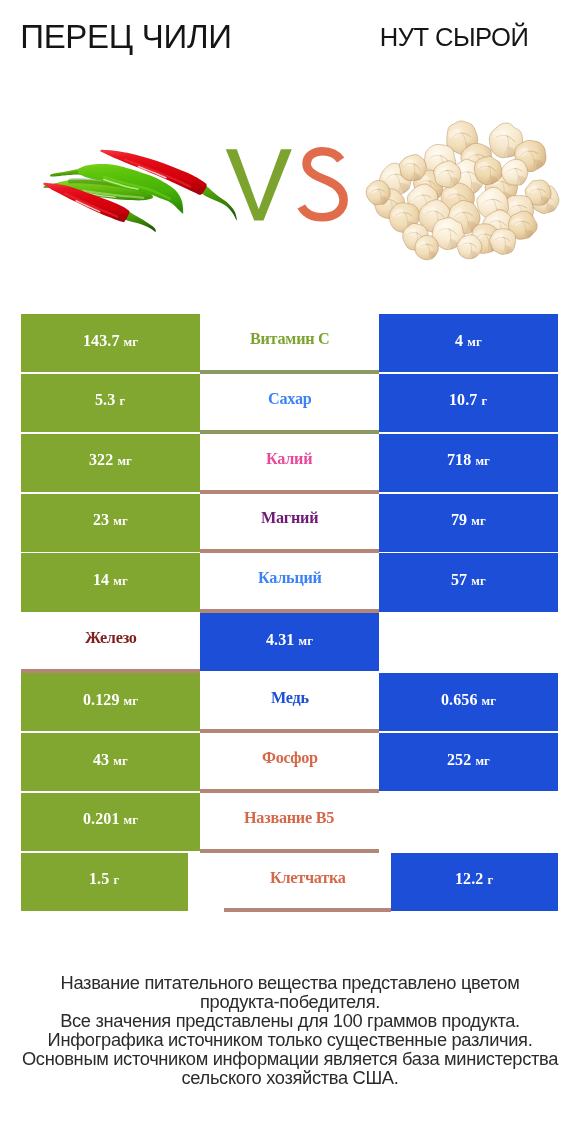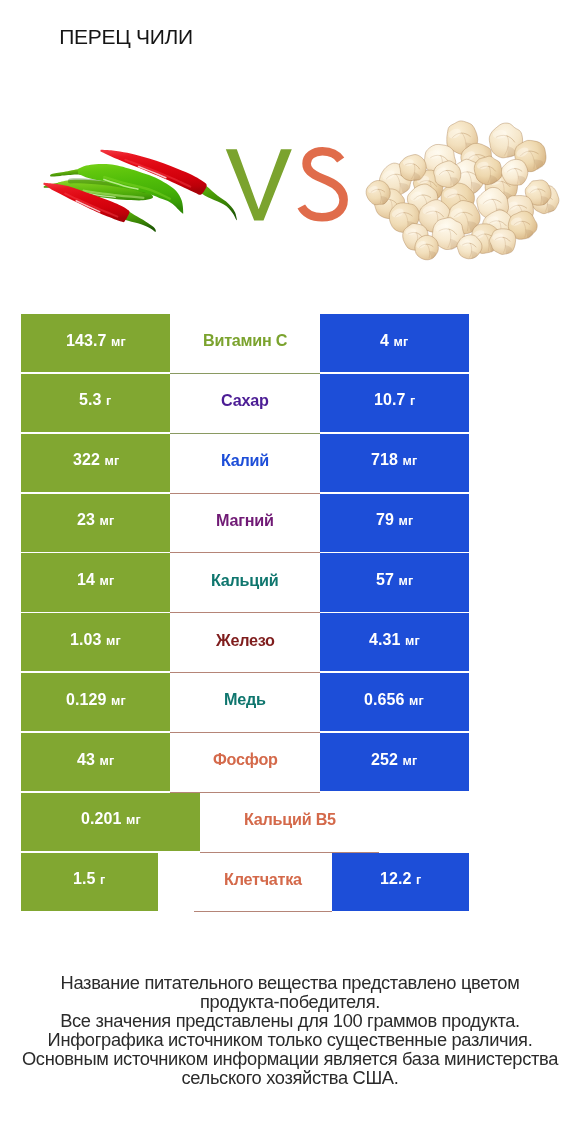"ПЕРЕЦ ЧИЛИ" #title-left { font-size: 21px -> 33px }
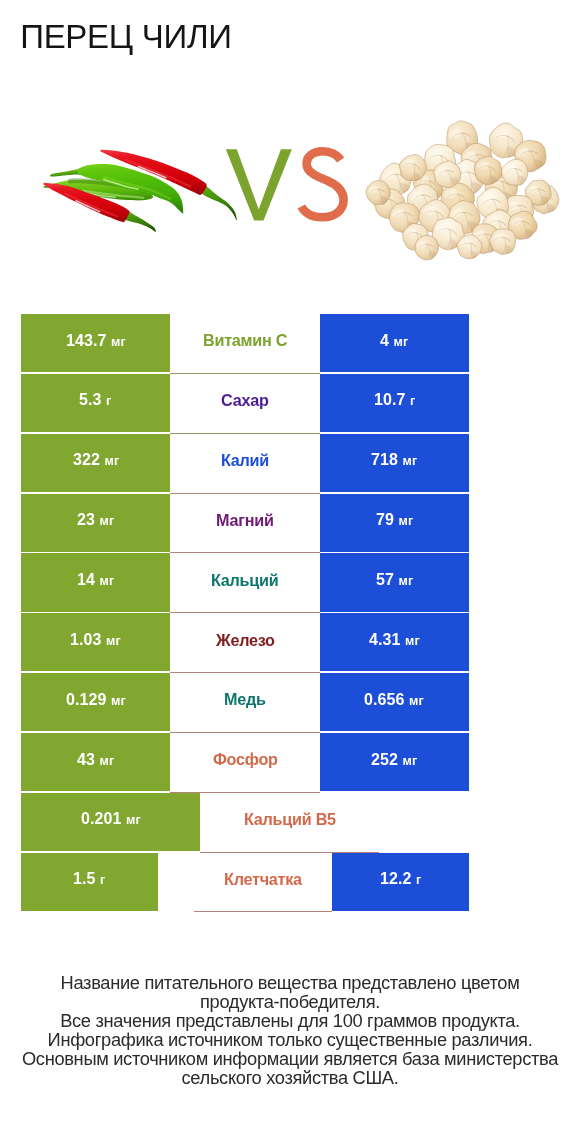"НУТ СЫРОЙ" div.title { html: none -> <div>НУТ СЫРОЙ</div> }
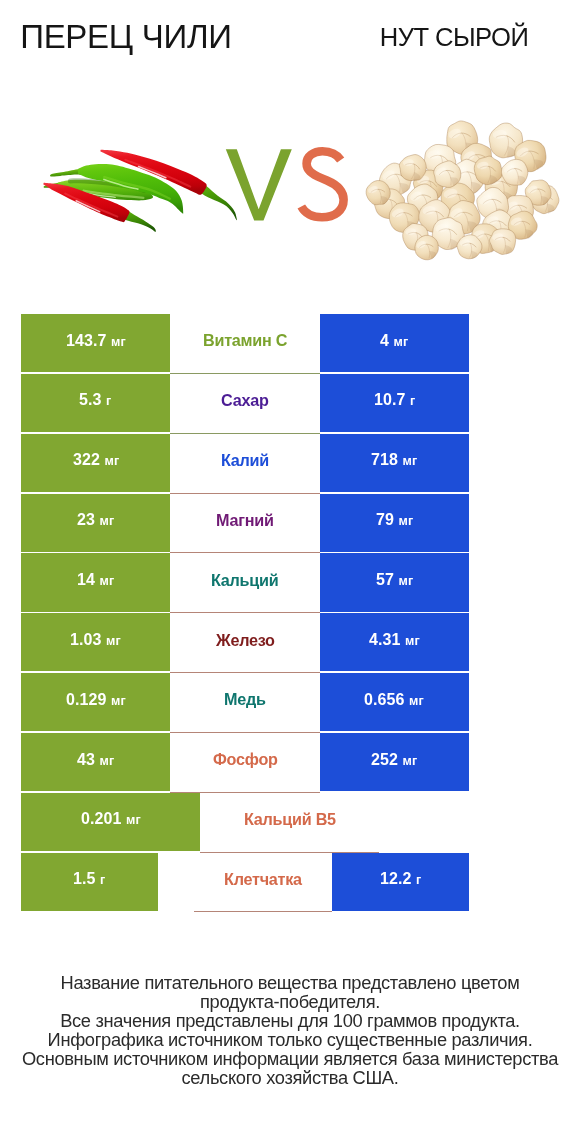"143.7 мг" .tbl { font-family: none -> Liberation Serif, serif; width: 448px -> 537px }
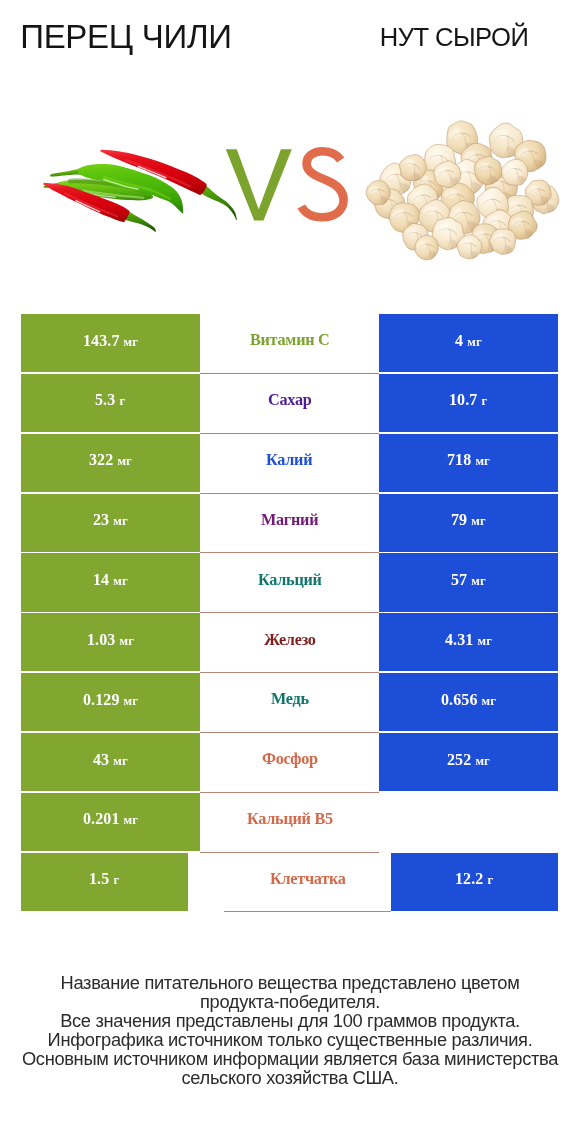"Витамин C" .cell.m { border-bottom: 1px solid #4d7c0f -> 4px solid #4d7c0f }
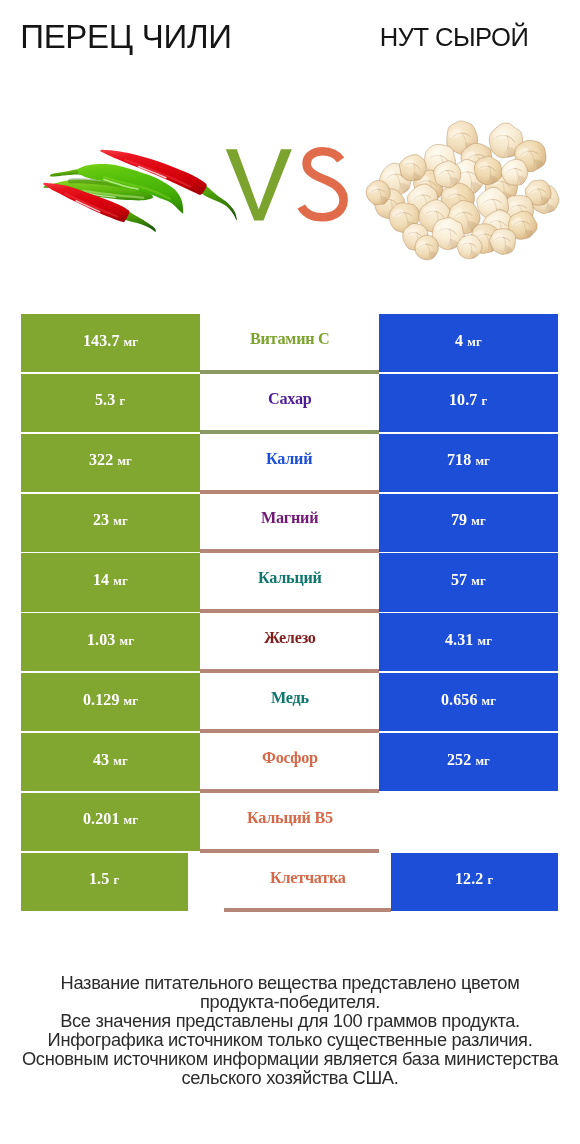"Сахар" span.nm { color: #4c1d95 -> #3b82f6 }
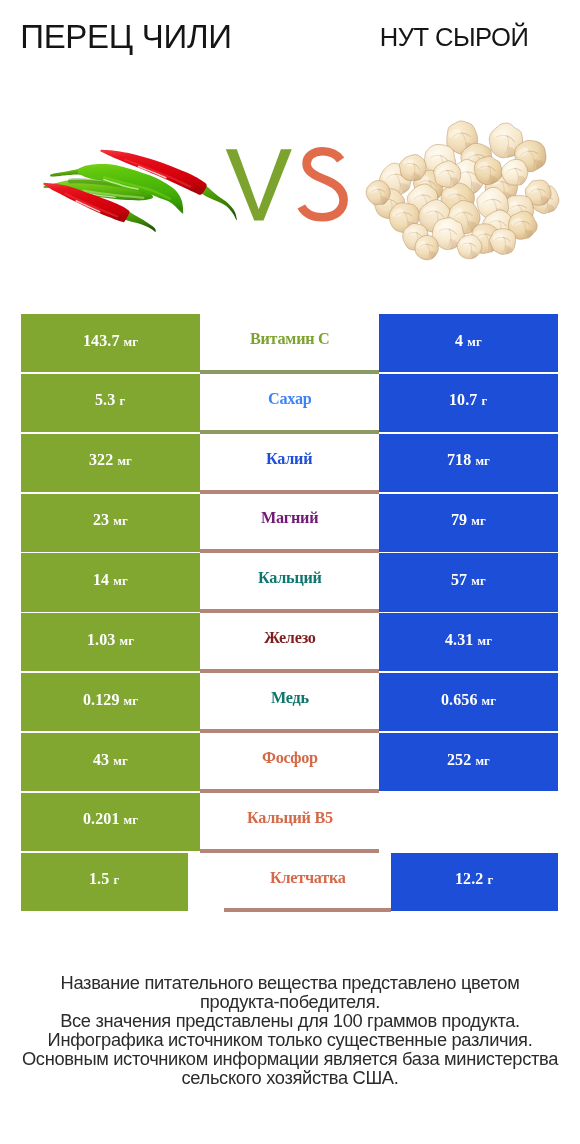"Калий" span.nm { color: #1d4ed8 -> #ec4899 }
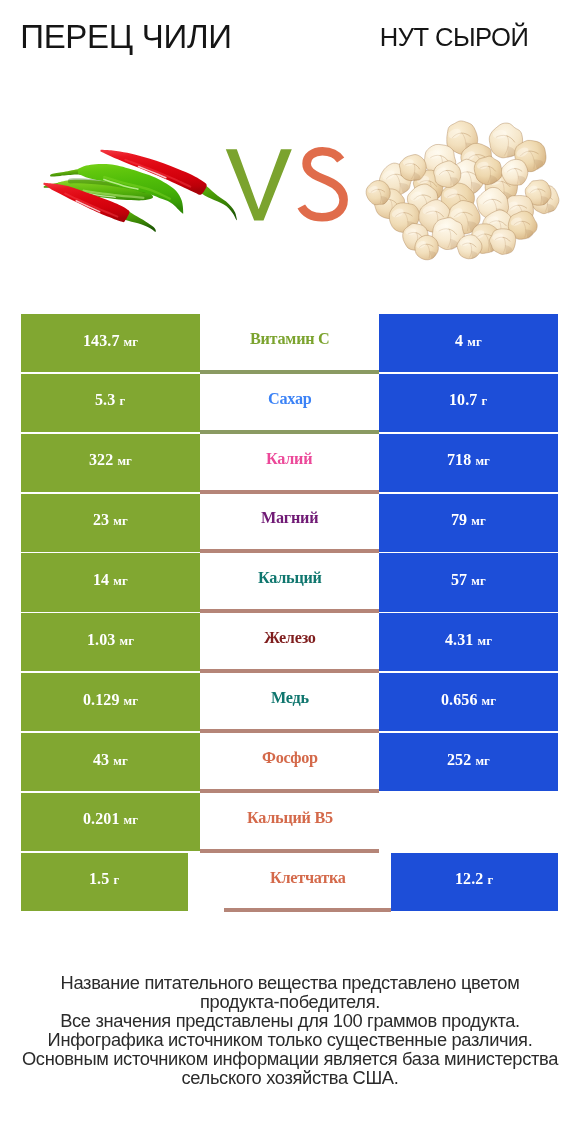"Кальций" span.nm { color: #0f766e -> #3b82f6 }
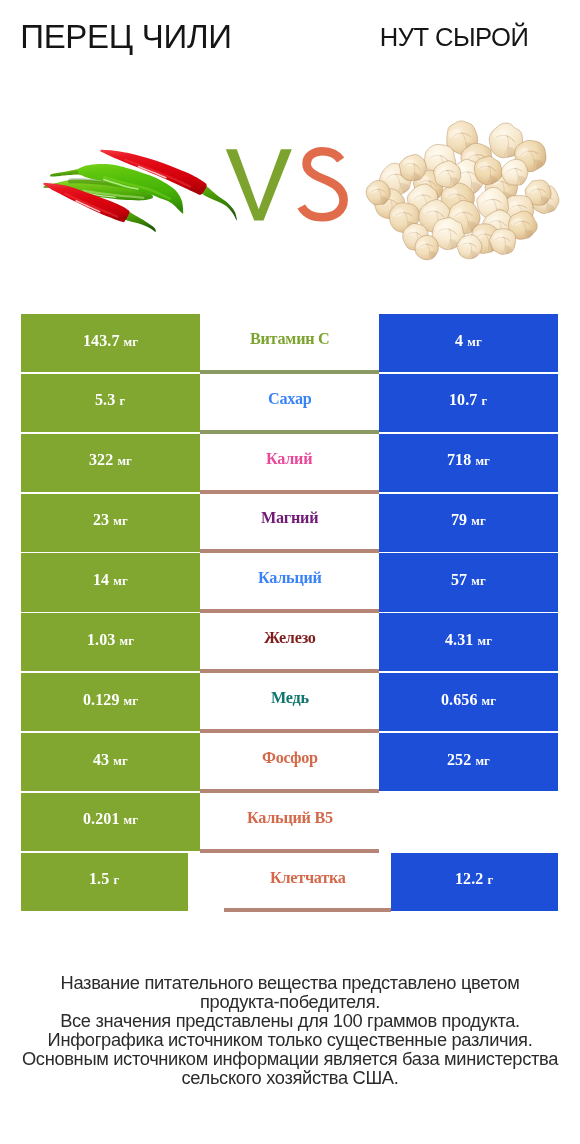"1.03 мг" div.cell { html: <div> <span><span>1.03</span> <span>мг</span></span> </div> -> none }
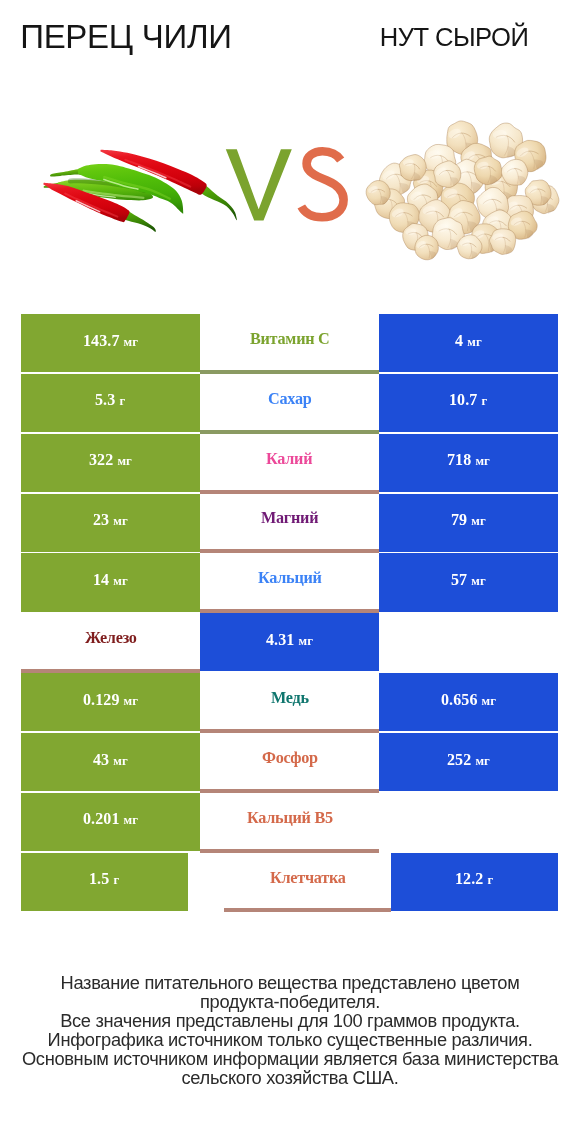"Медь" span.nm { color: #0f766e -> #1d4ed8 }
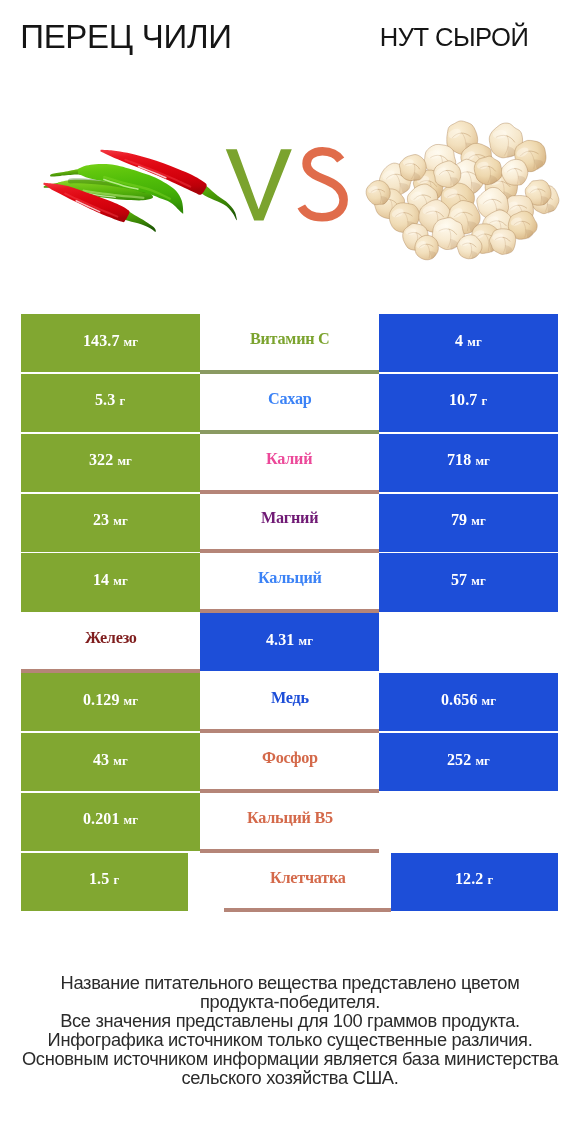"Кальций B5" span.nm { text: Кальций -> Название }
